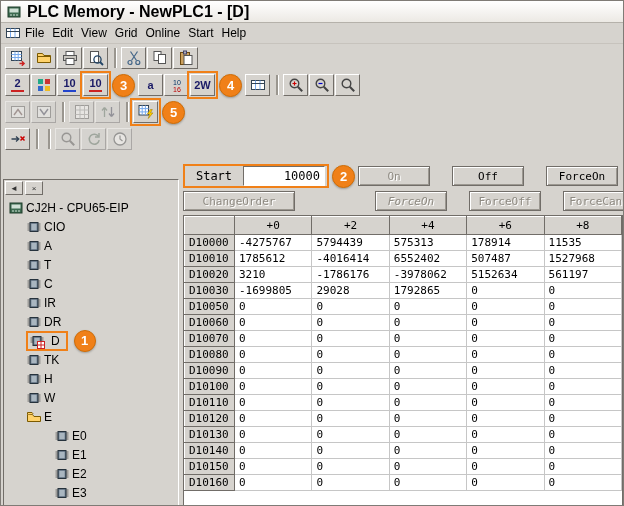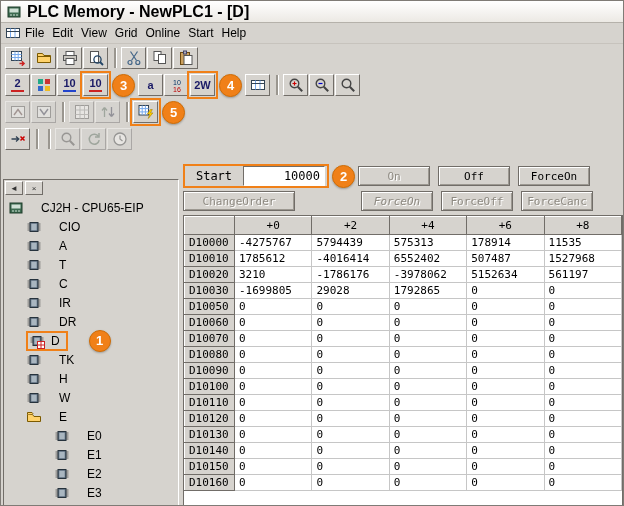"On" .btn { margin-right: 8px -> 22px }
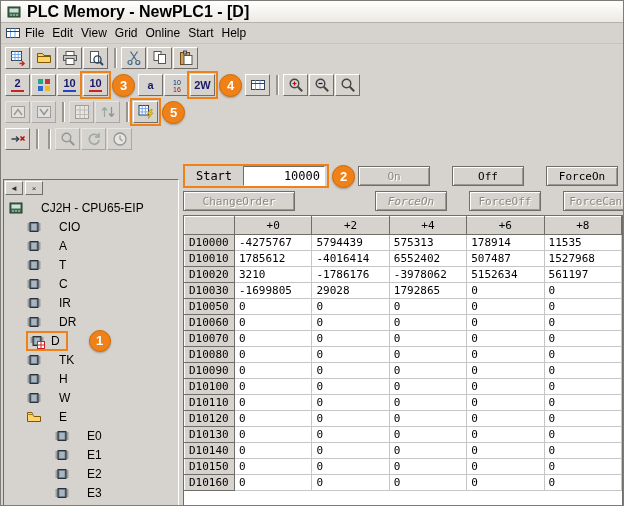"CJ2H - CPU65-EIP" .tree-item { gap: 15px -> 0 }
